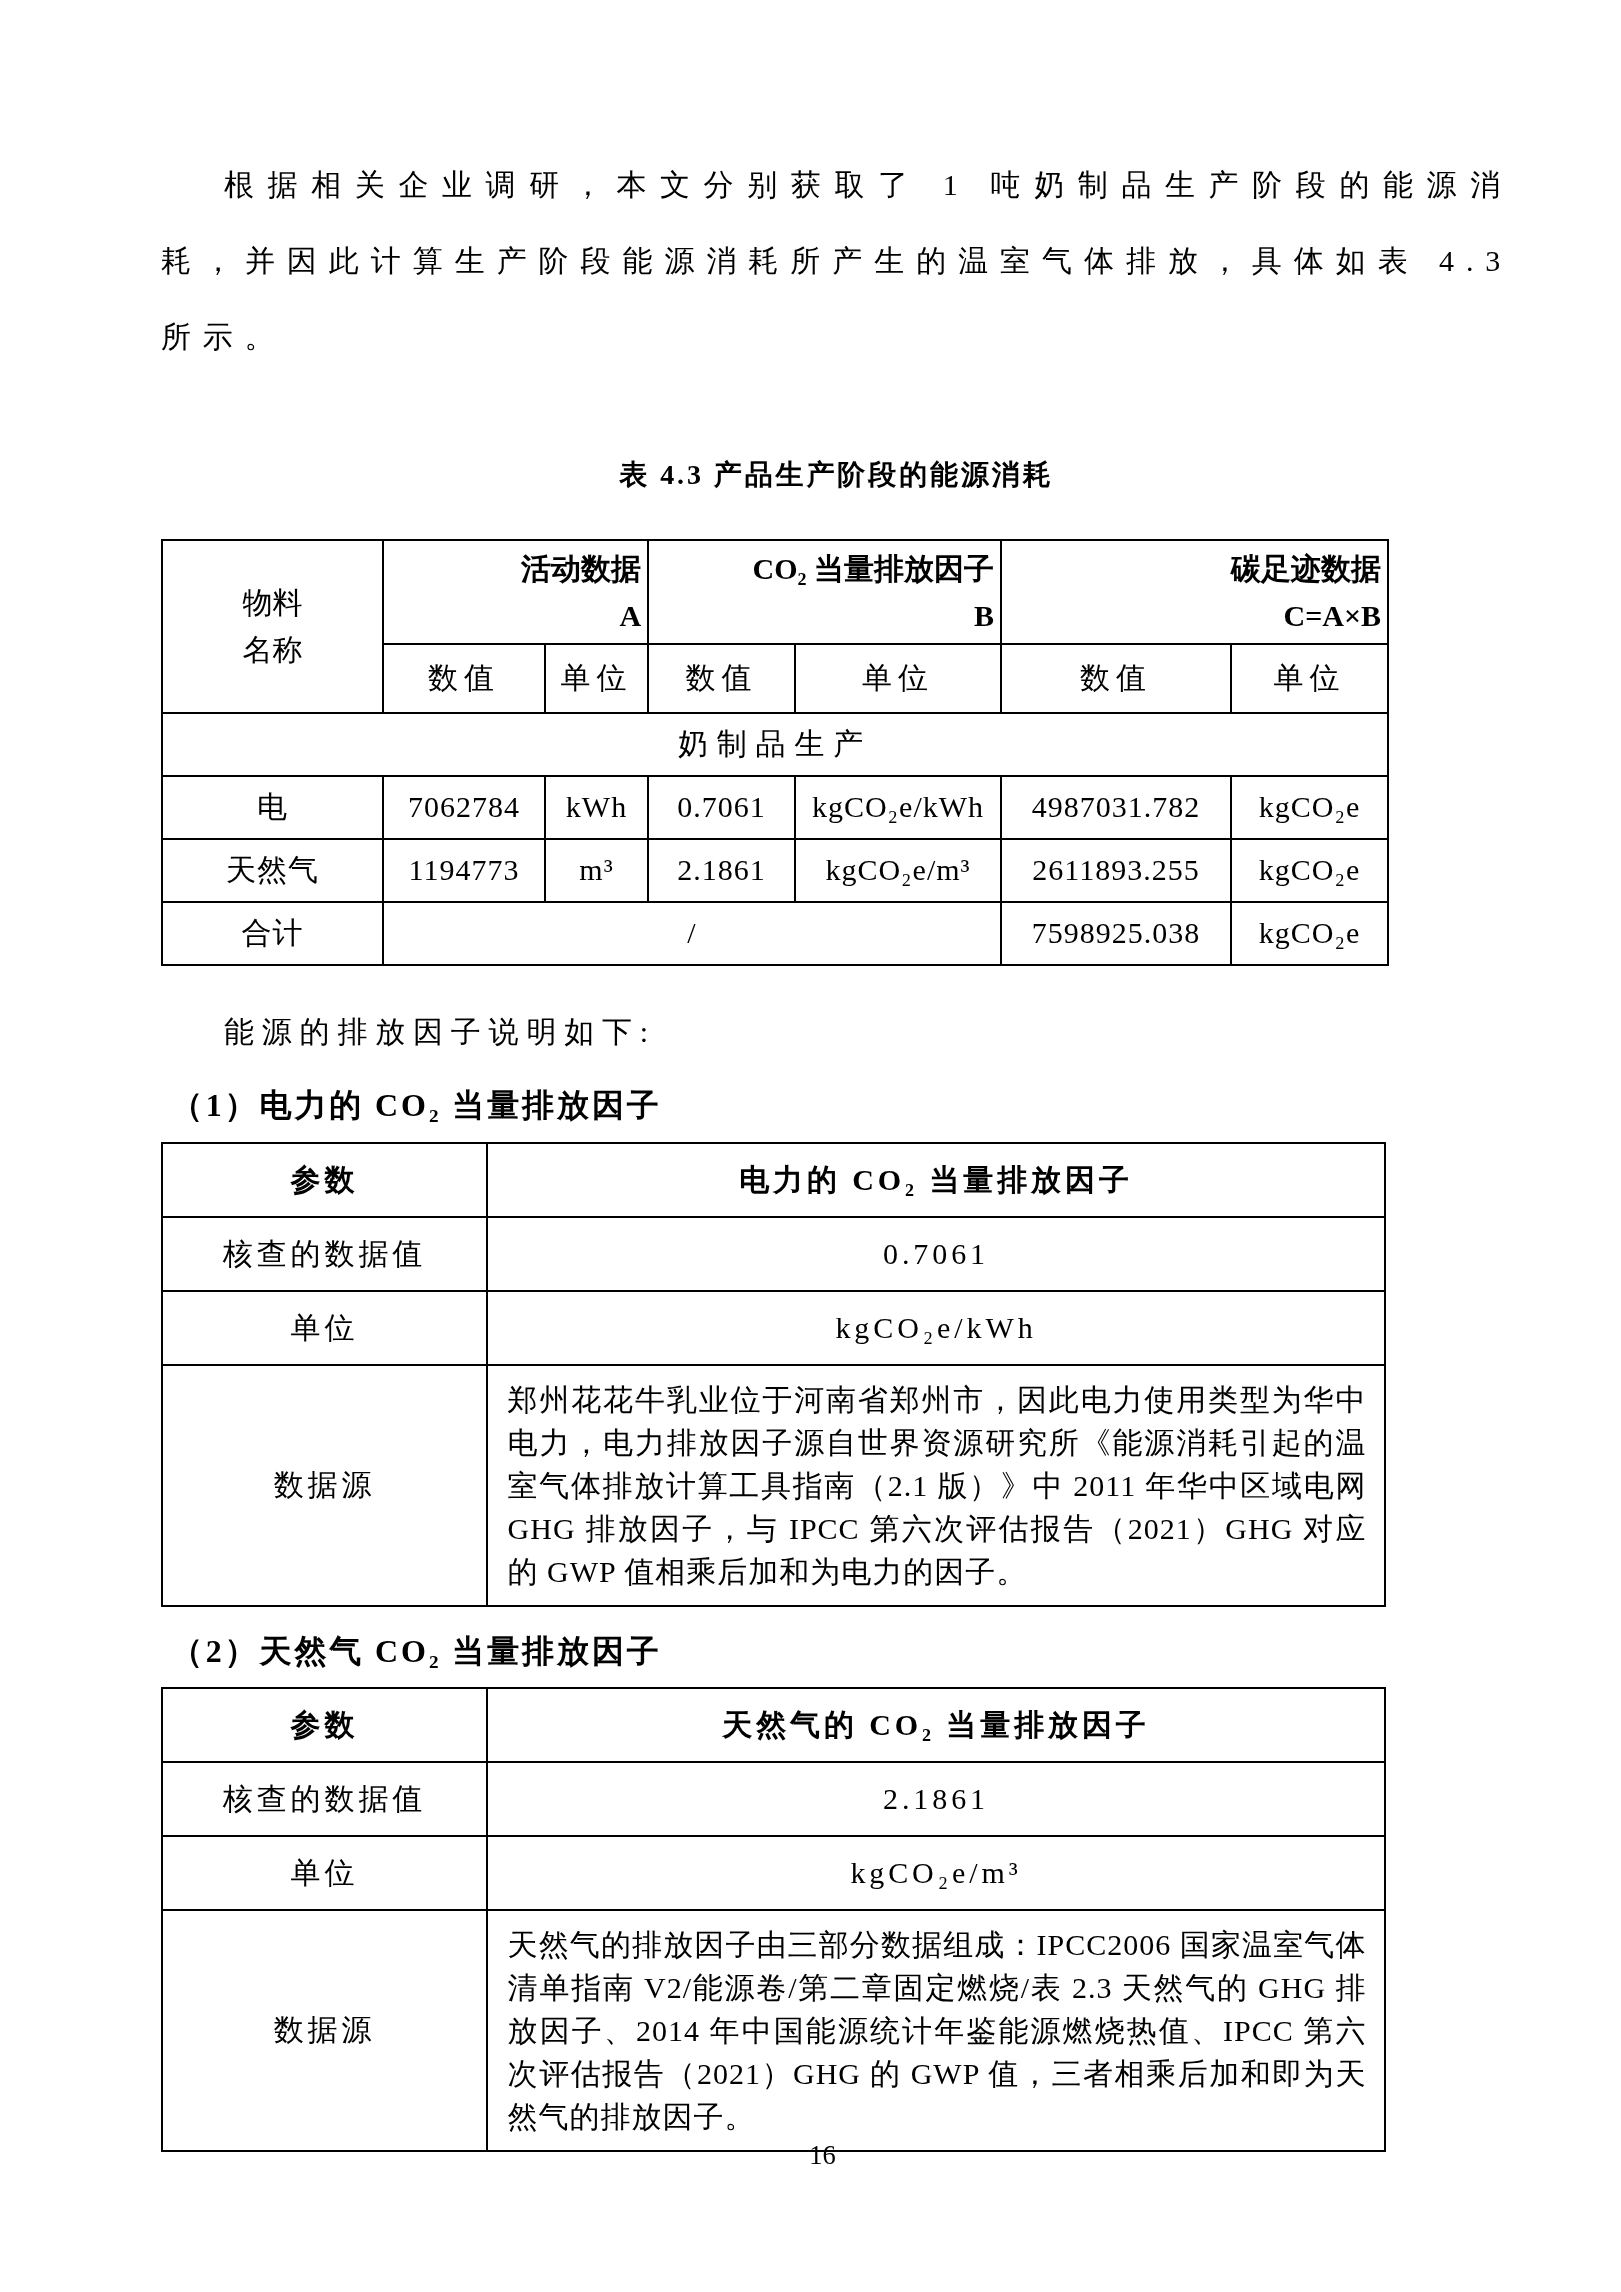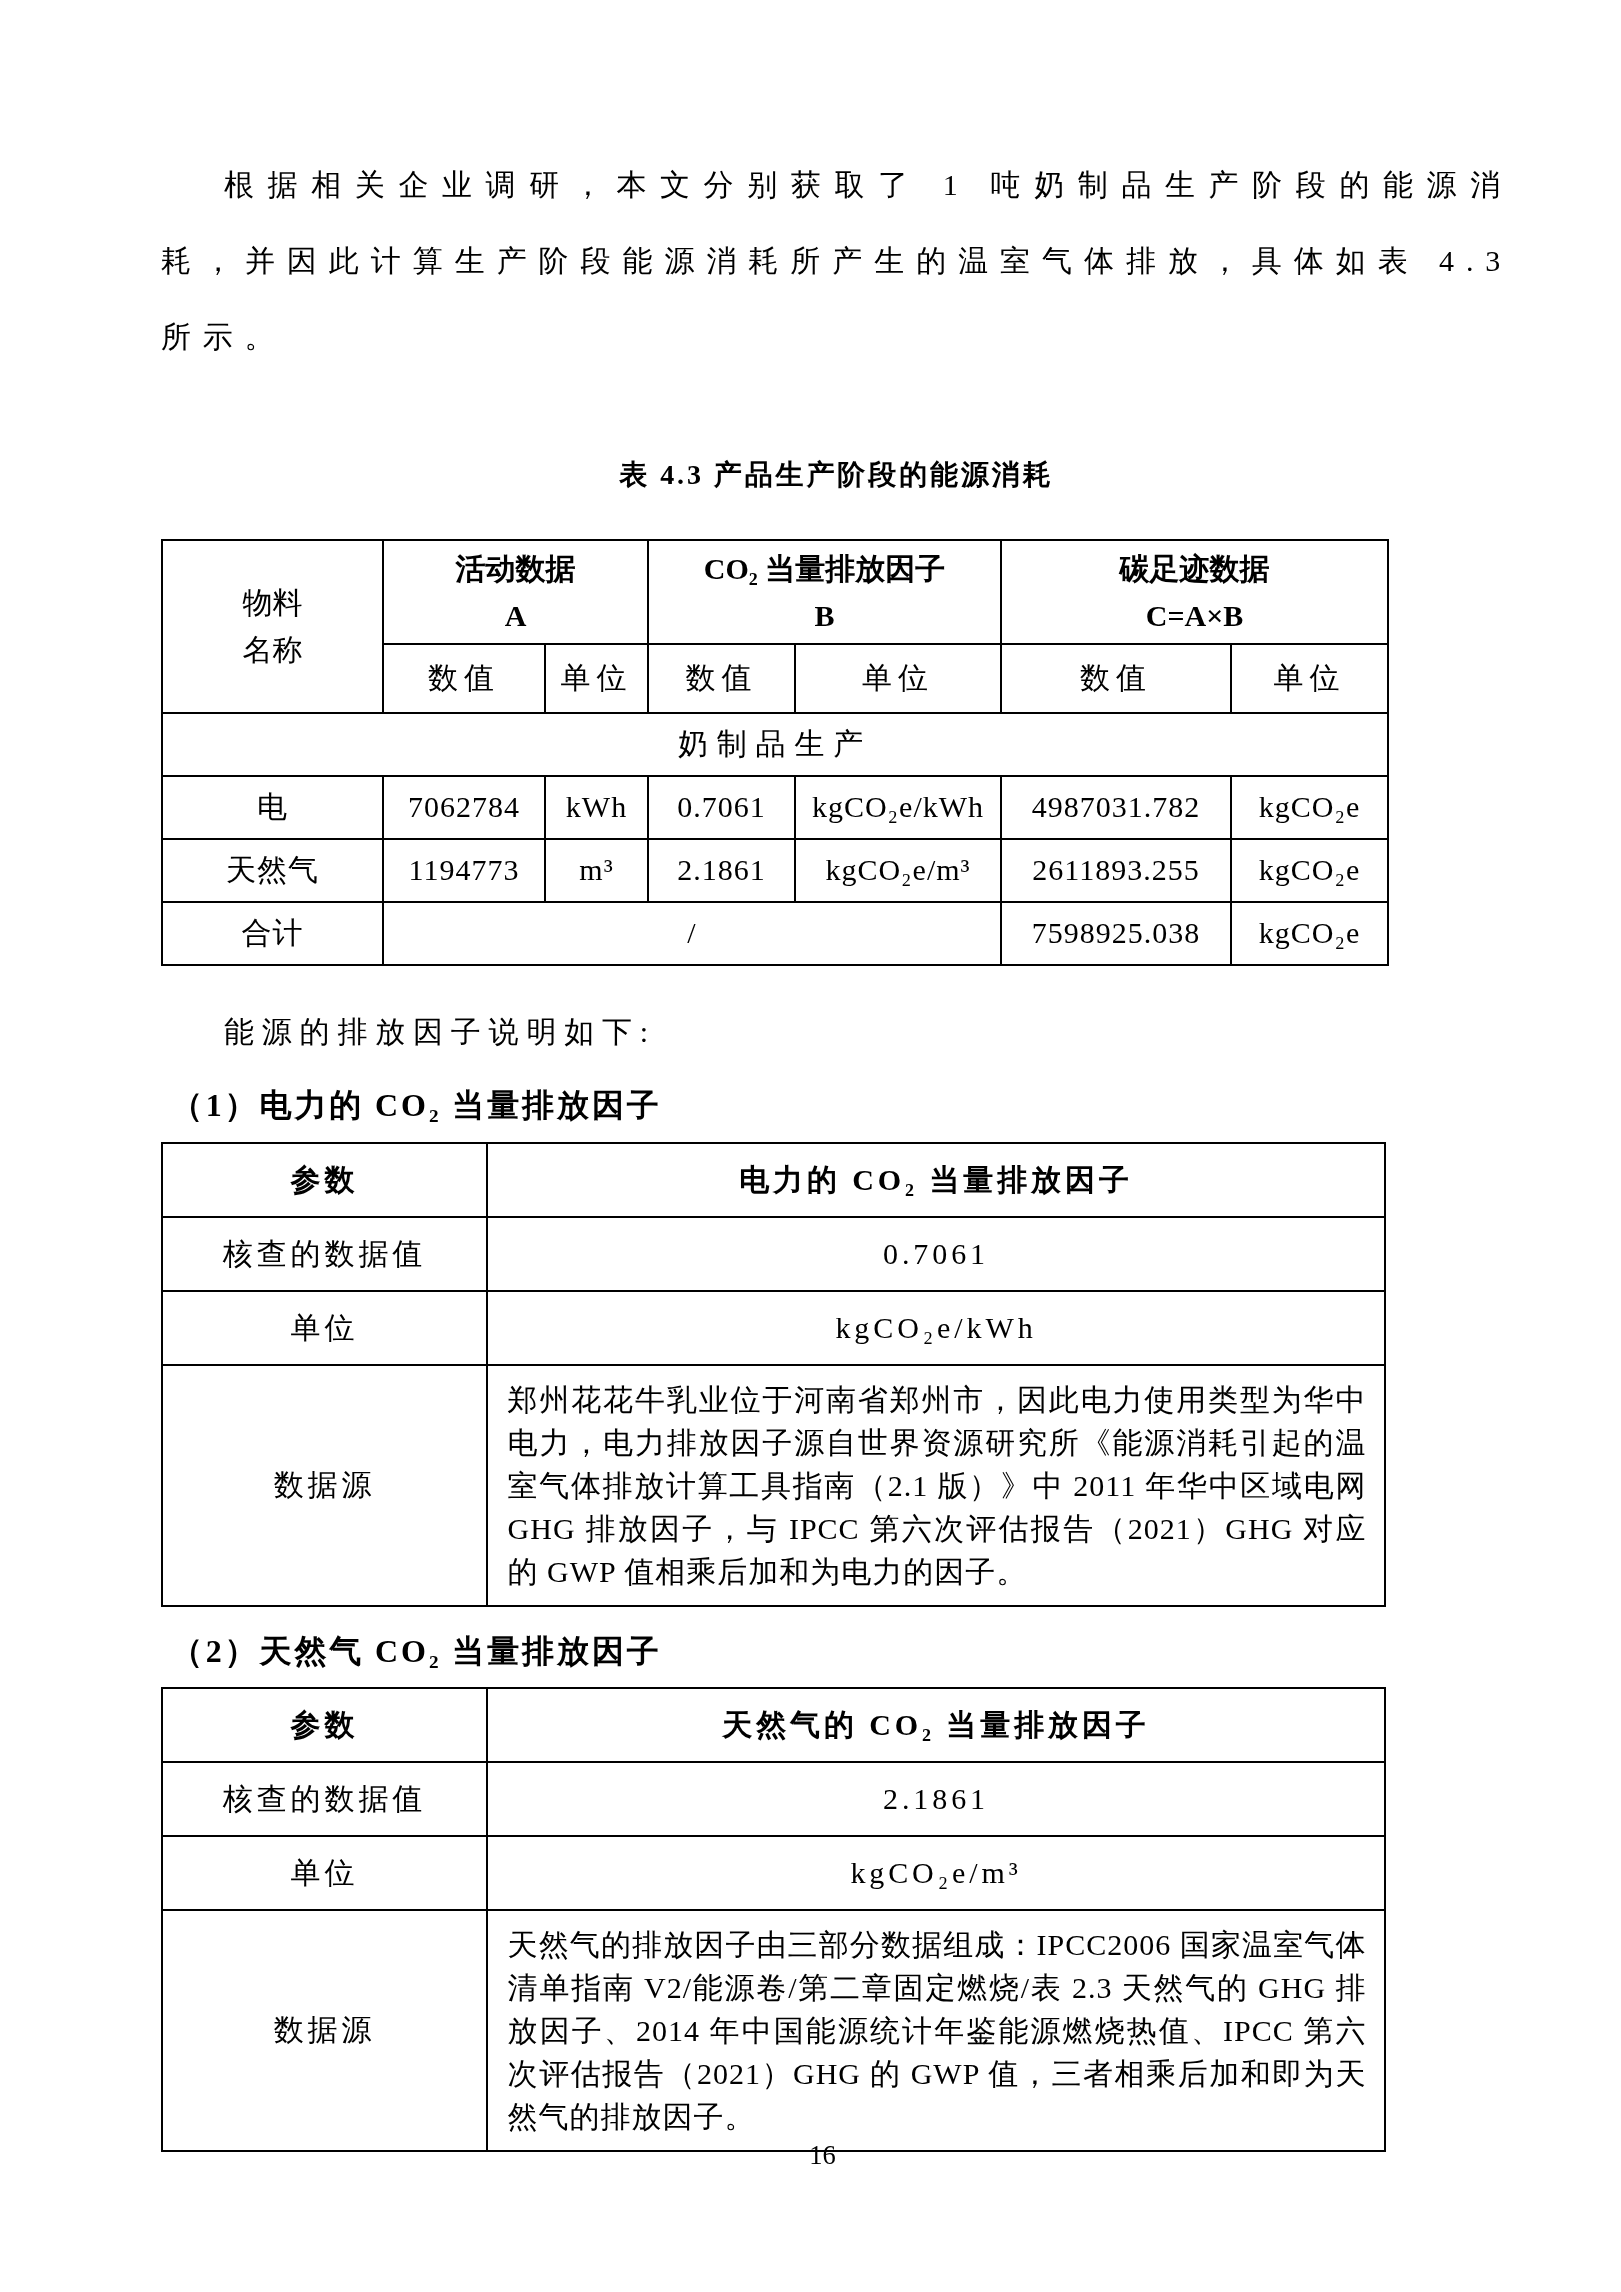"活动数据" .t1 .h1 .grp { text-align: none -> right }
